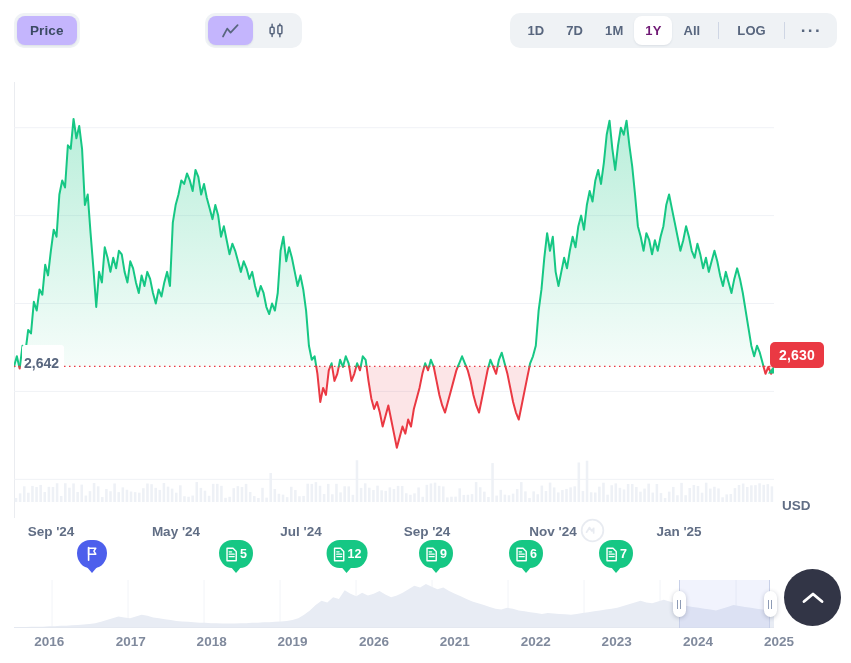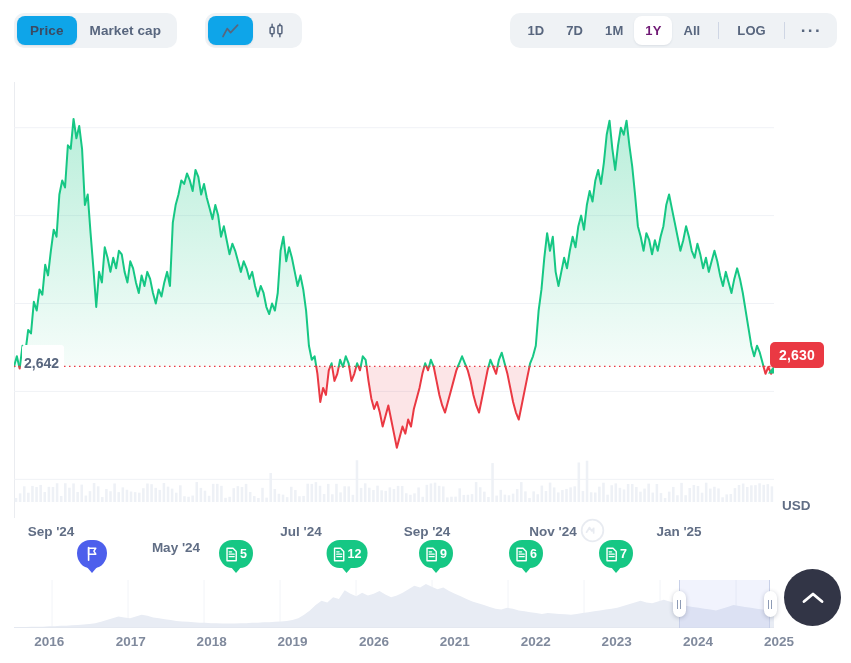"Price" .seg.active { background: #0ea5e9 -> #c4b5fd }
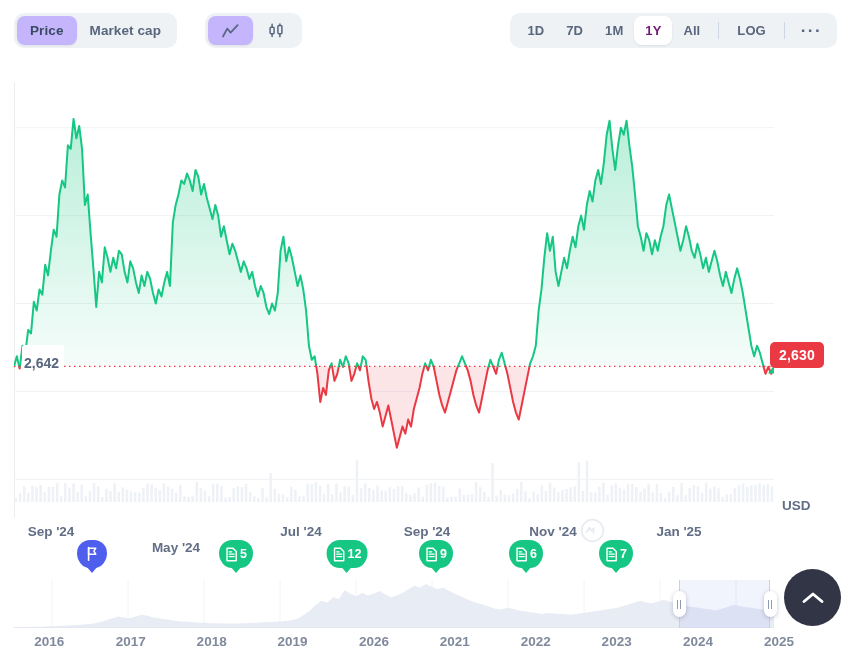"Market cap" div.seg { html: <div>Market cap</div> -> none }
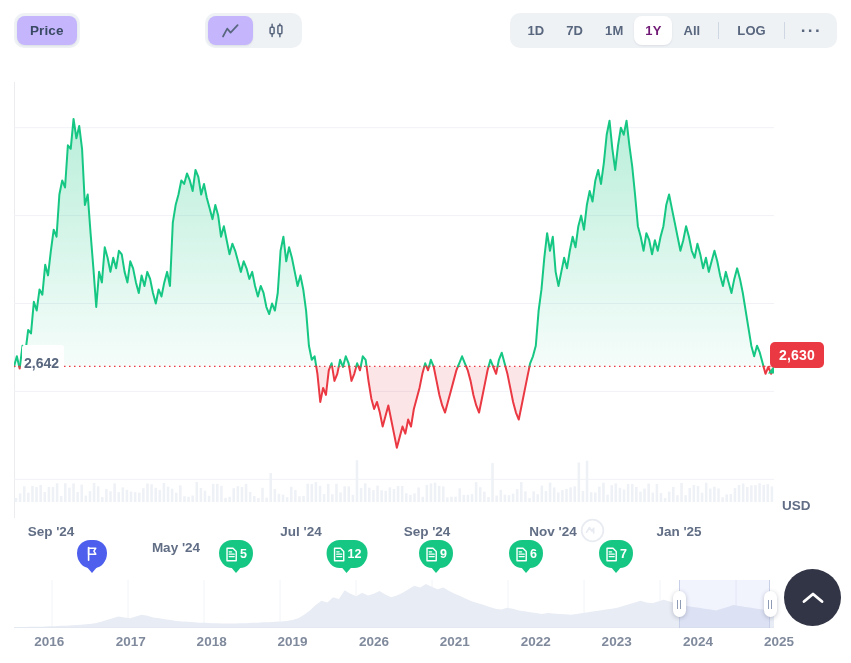"May '24" div.xlabel { margin-top: 16px -> none }
